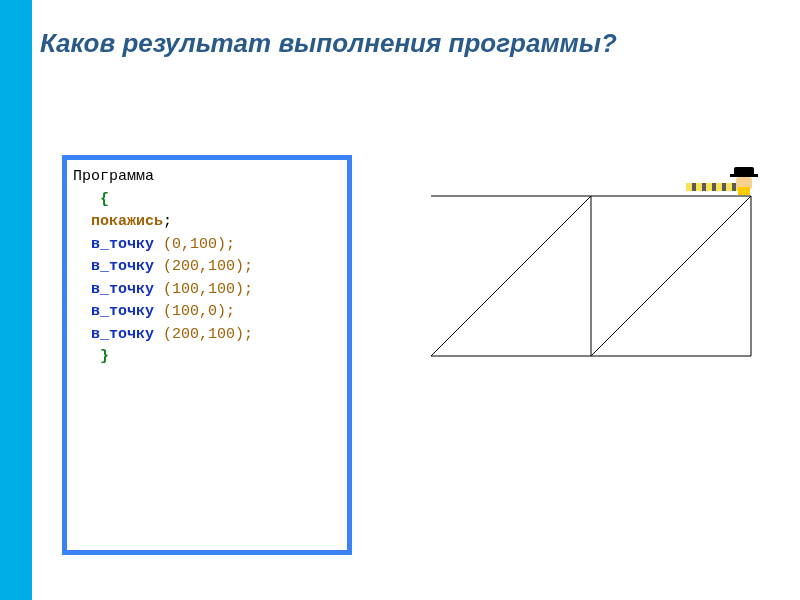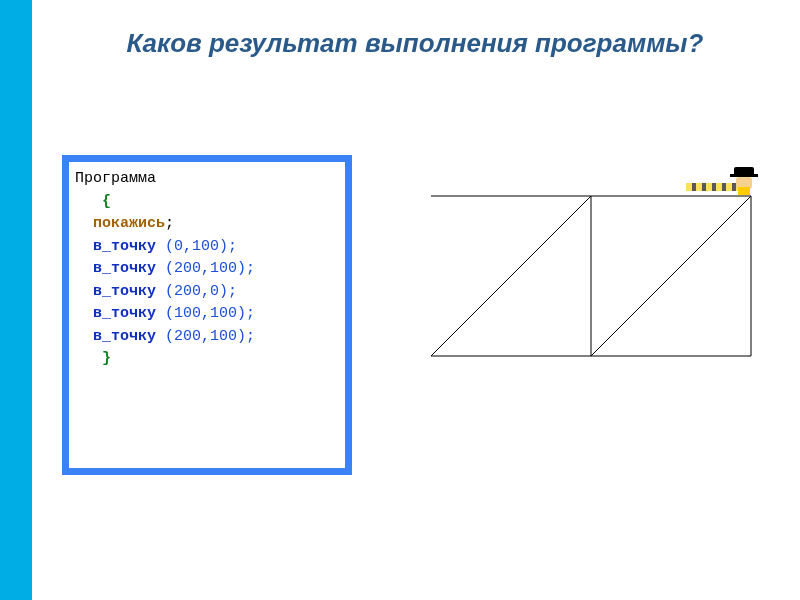"Каков результат выполнения программы?" .title { text-align: center -> none }
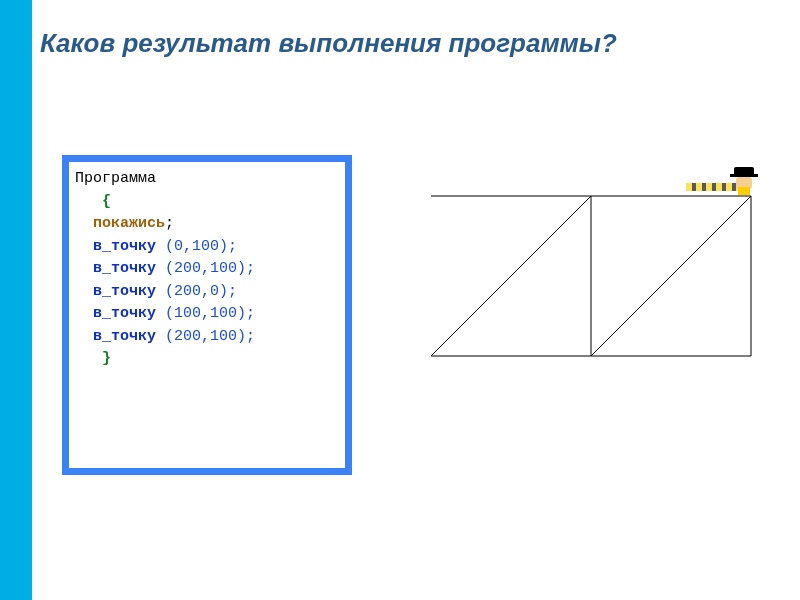"Программа" .code-box { border: 7px solid #3b82f6 -> 5px solid #3b82f6; height: 320px -> 400px }
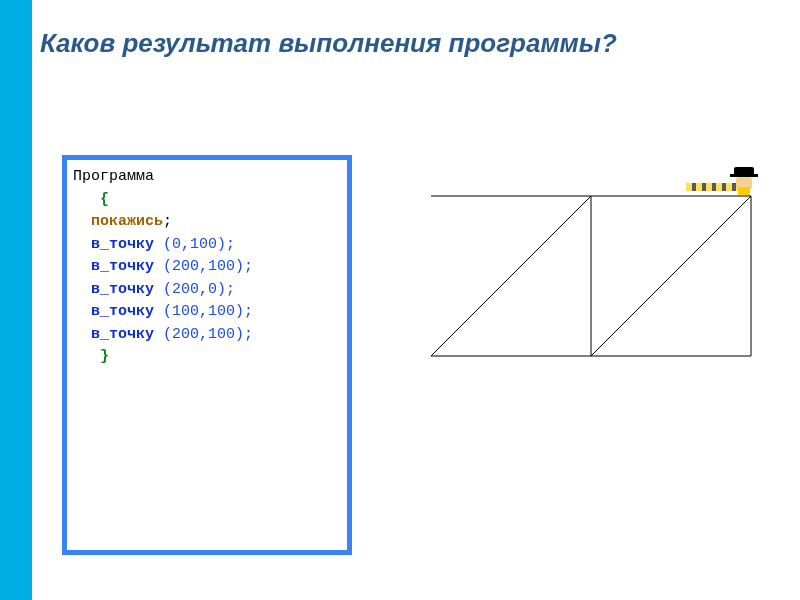"(0,100);" .k-args { color: #1d4ed8 -> #a16207 }
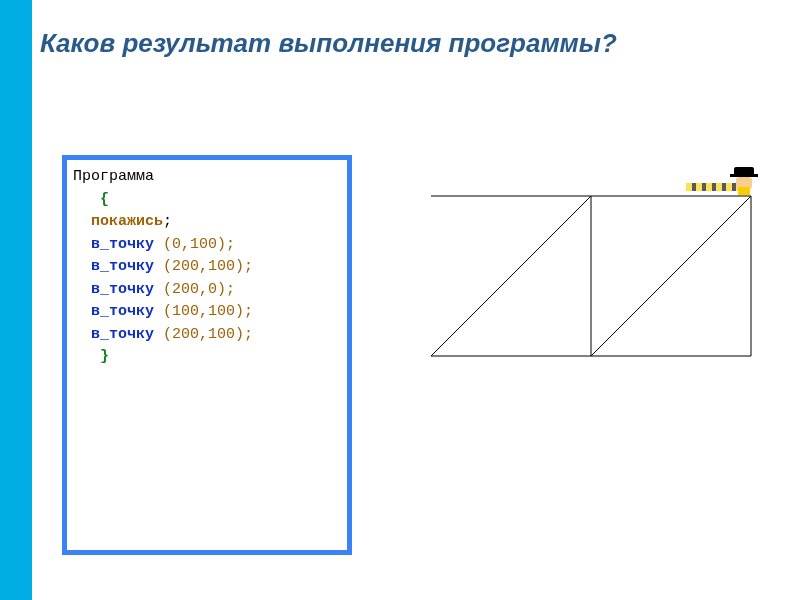"в_точку (200,0);" div.line { html: <div><span> в_точку</span><span> (200,0);</span></div> -> none }
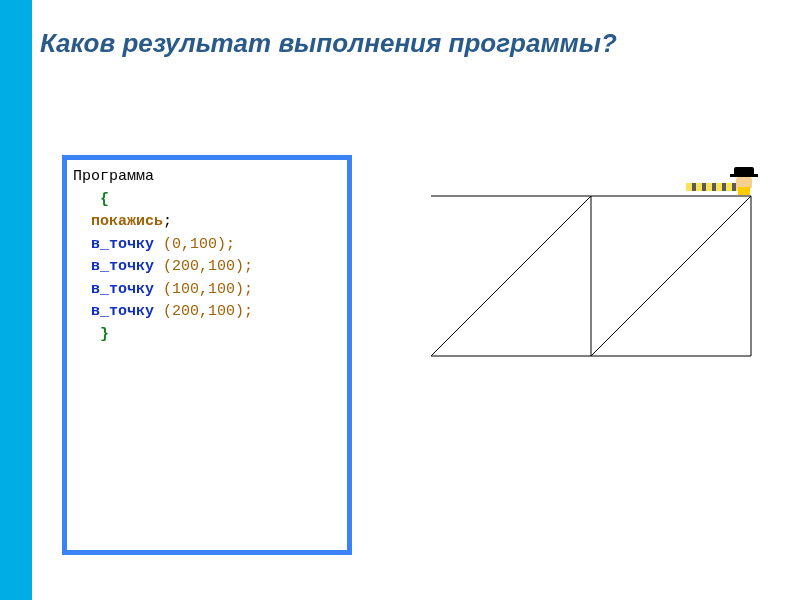"в_точку (100,0);" div.line { html: none -> <div><span> в_точку</span><span> (100,0);</span></div> }
